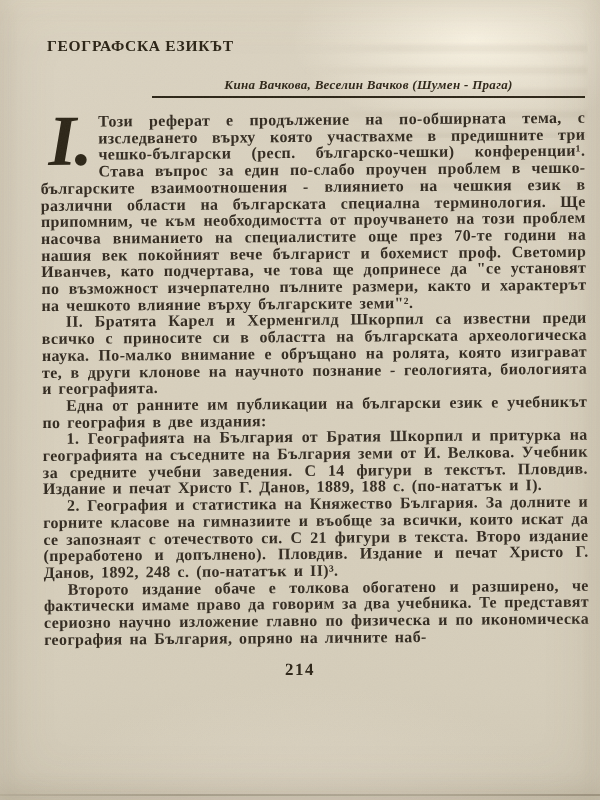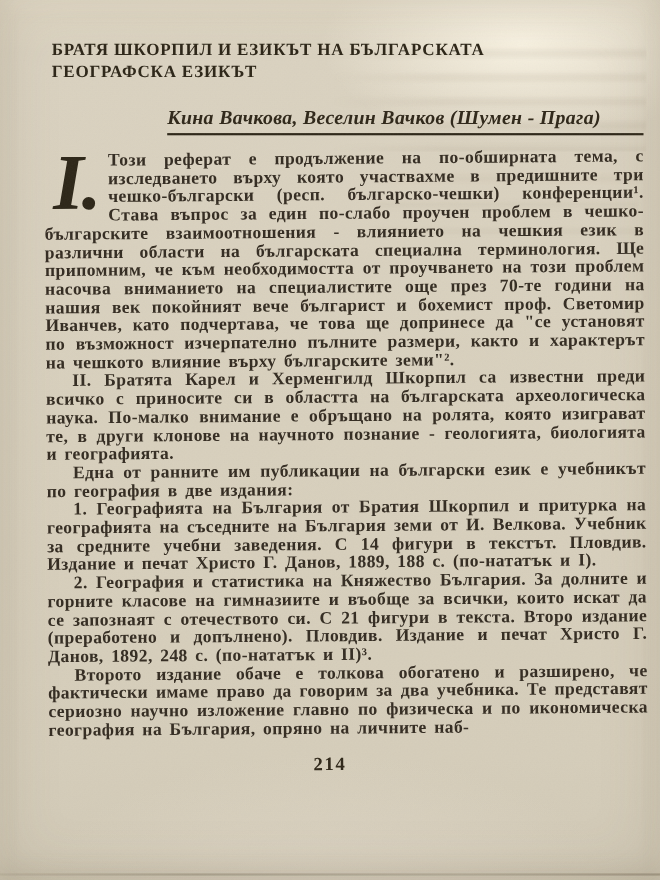"БРАТЯ ШКОРПИЛ И ЕЗИКЪТ НА" div { html: <div>БРАТЯ ШКОРПИЛ И ЕЗИКЪТ НА БЪЛГАРСКАТА</div> -> none }
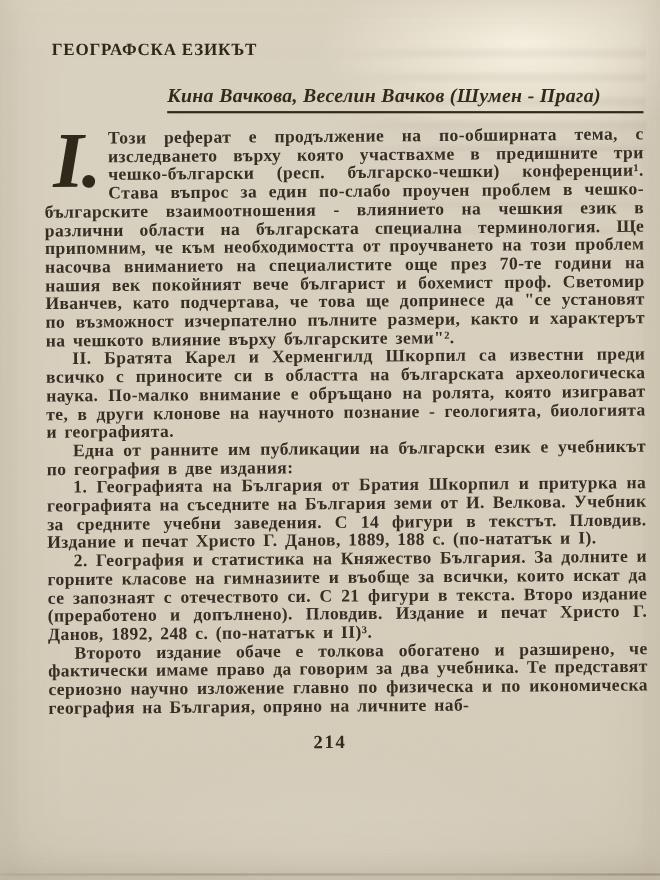"Кина Вачкова, Веселин Вачков (Шумен" .author-wrap { font-size: 18px -> 13px; text-align: left -> center }
